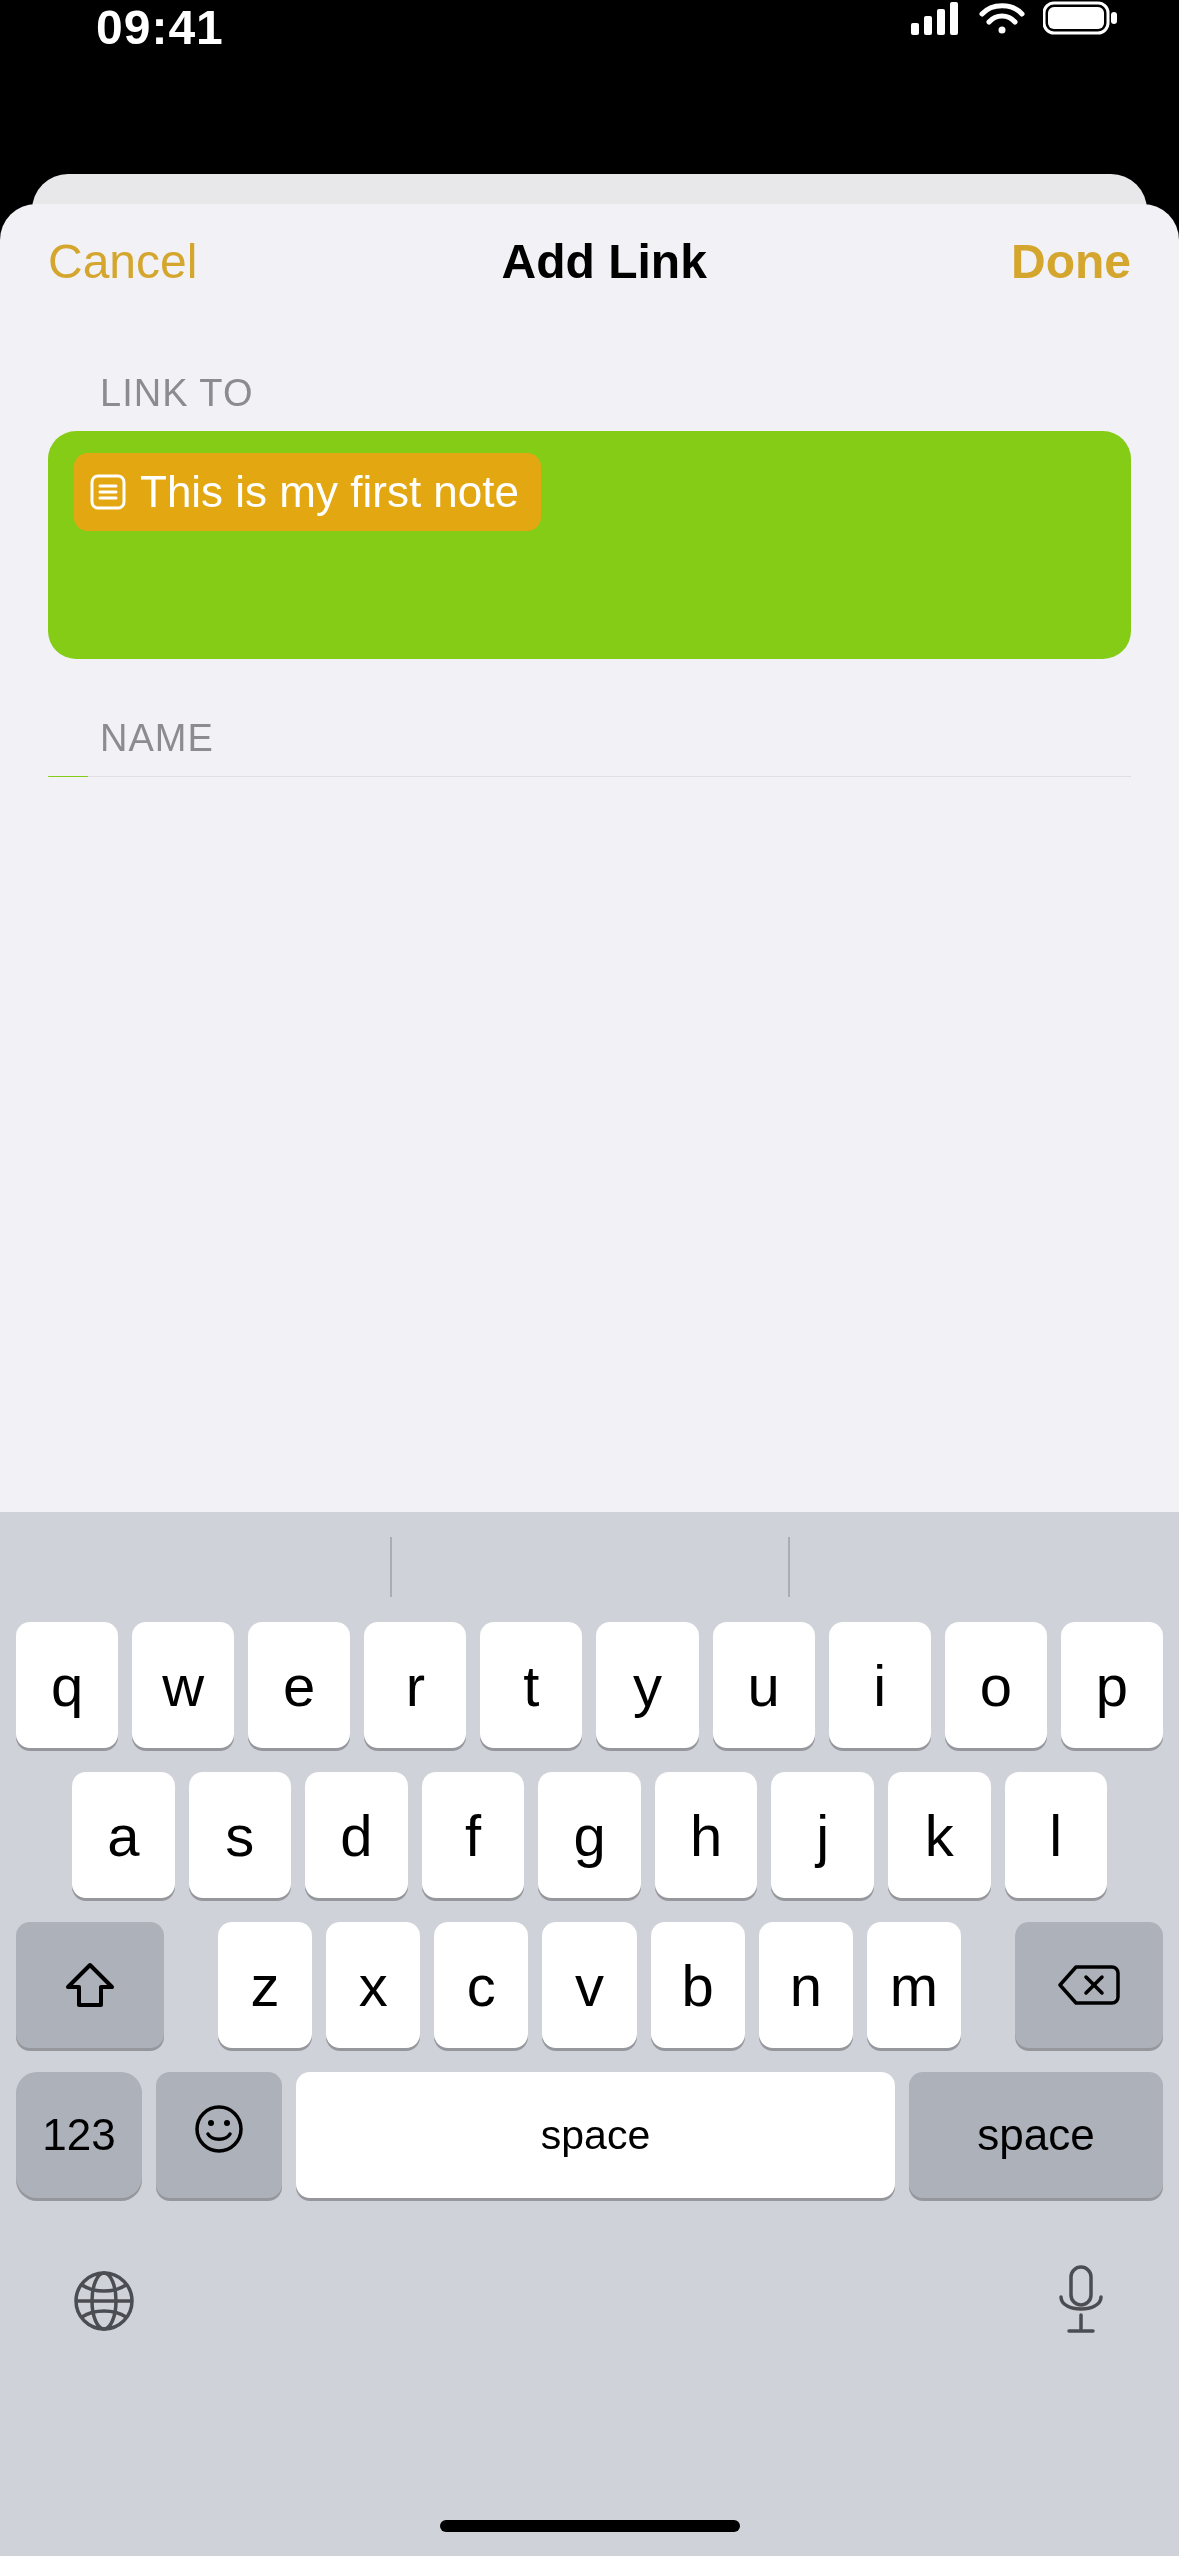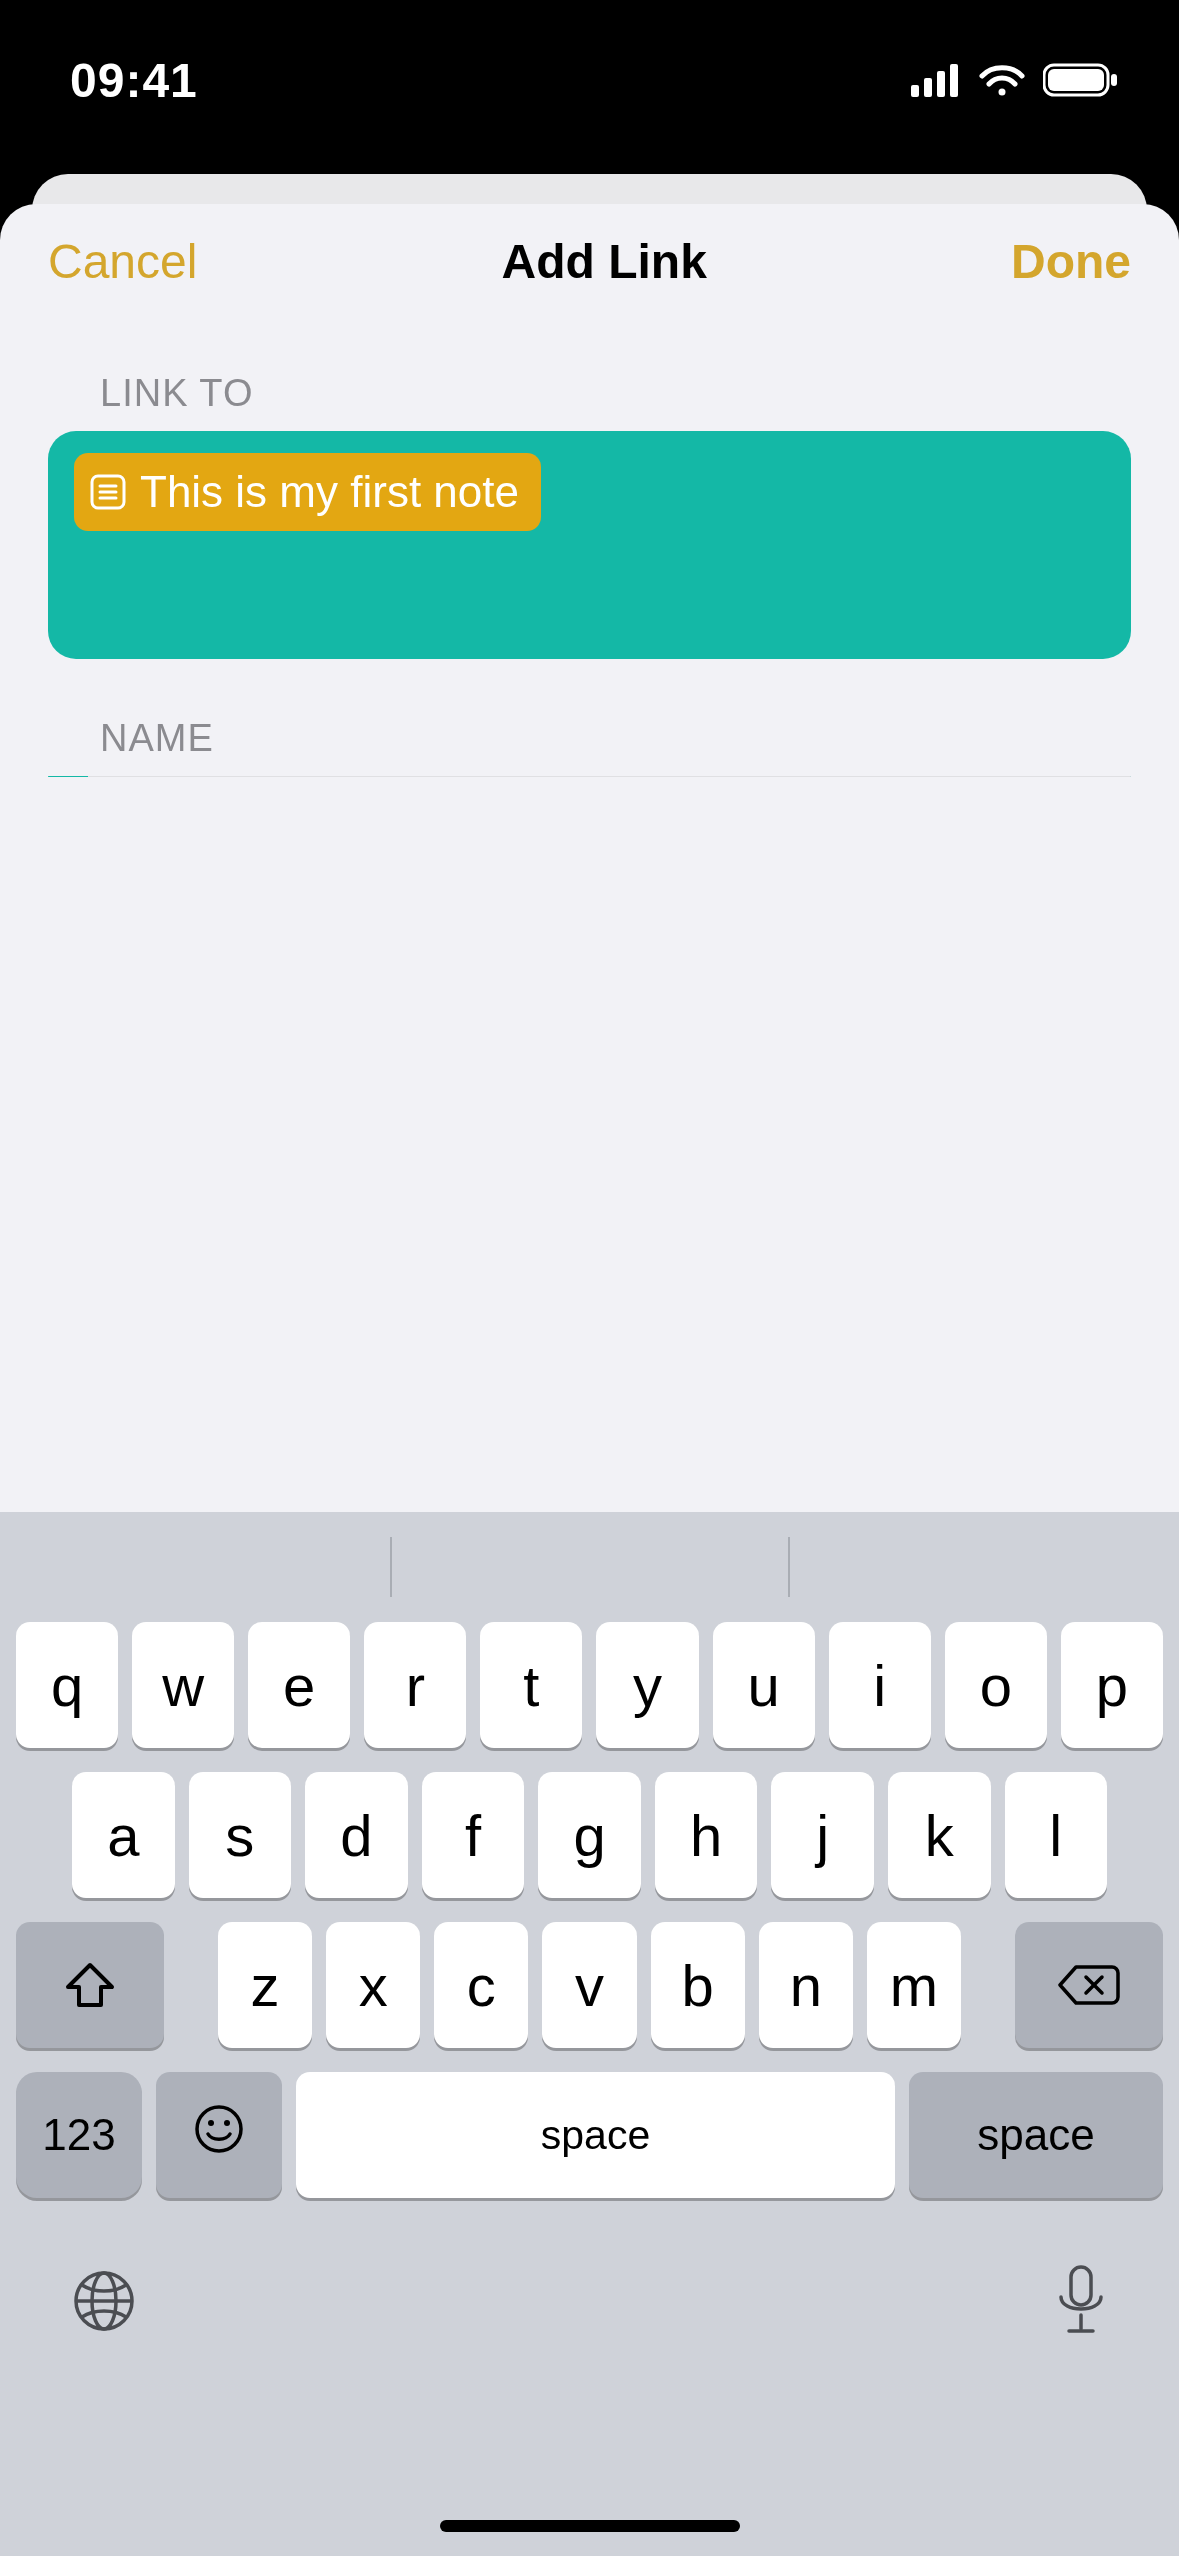"09:41" .status-bar { align-items: center -> flex-start; padding: 0 60px 10px 70px -> 0 60px 10px 96px }
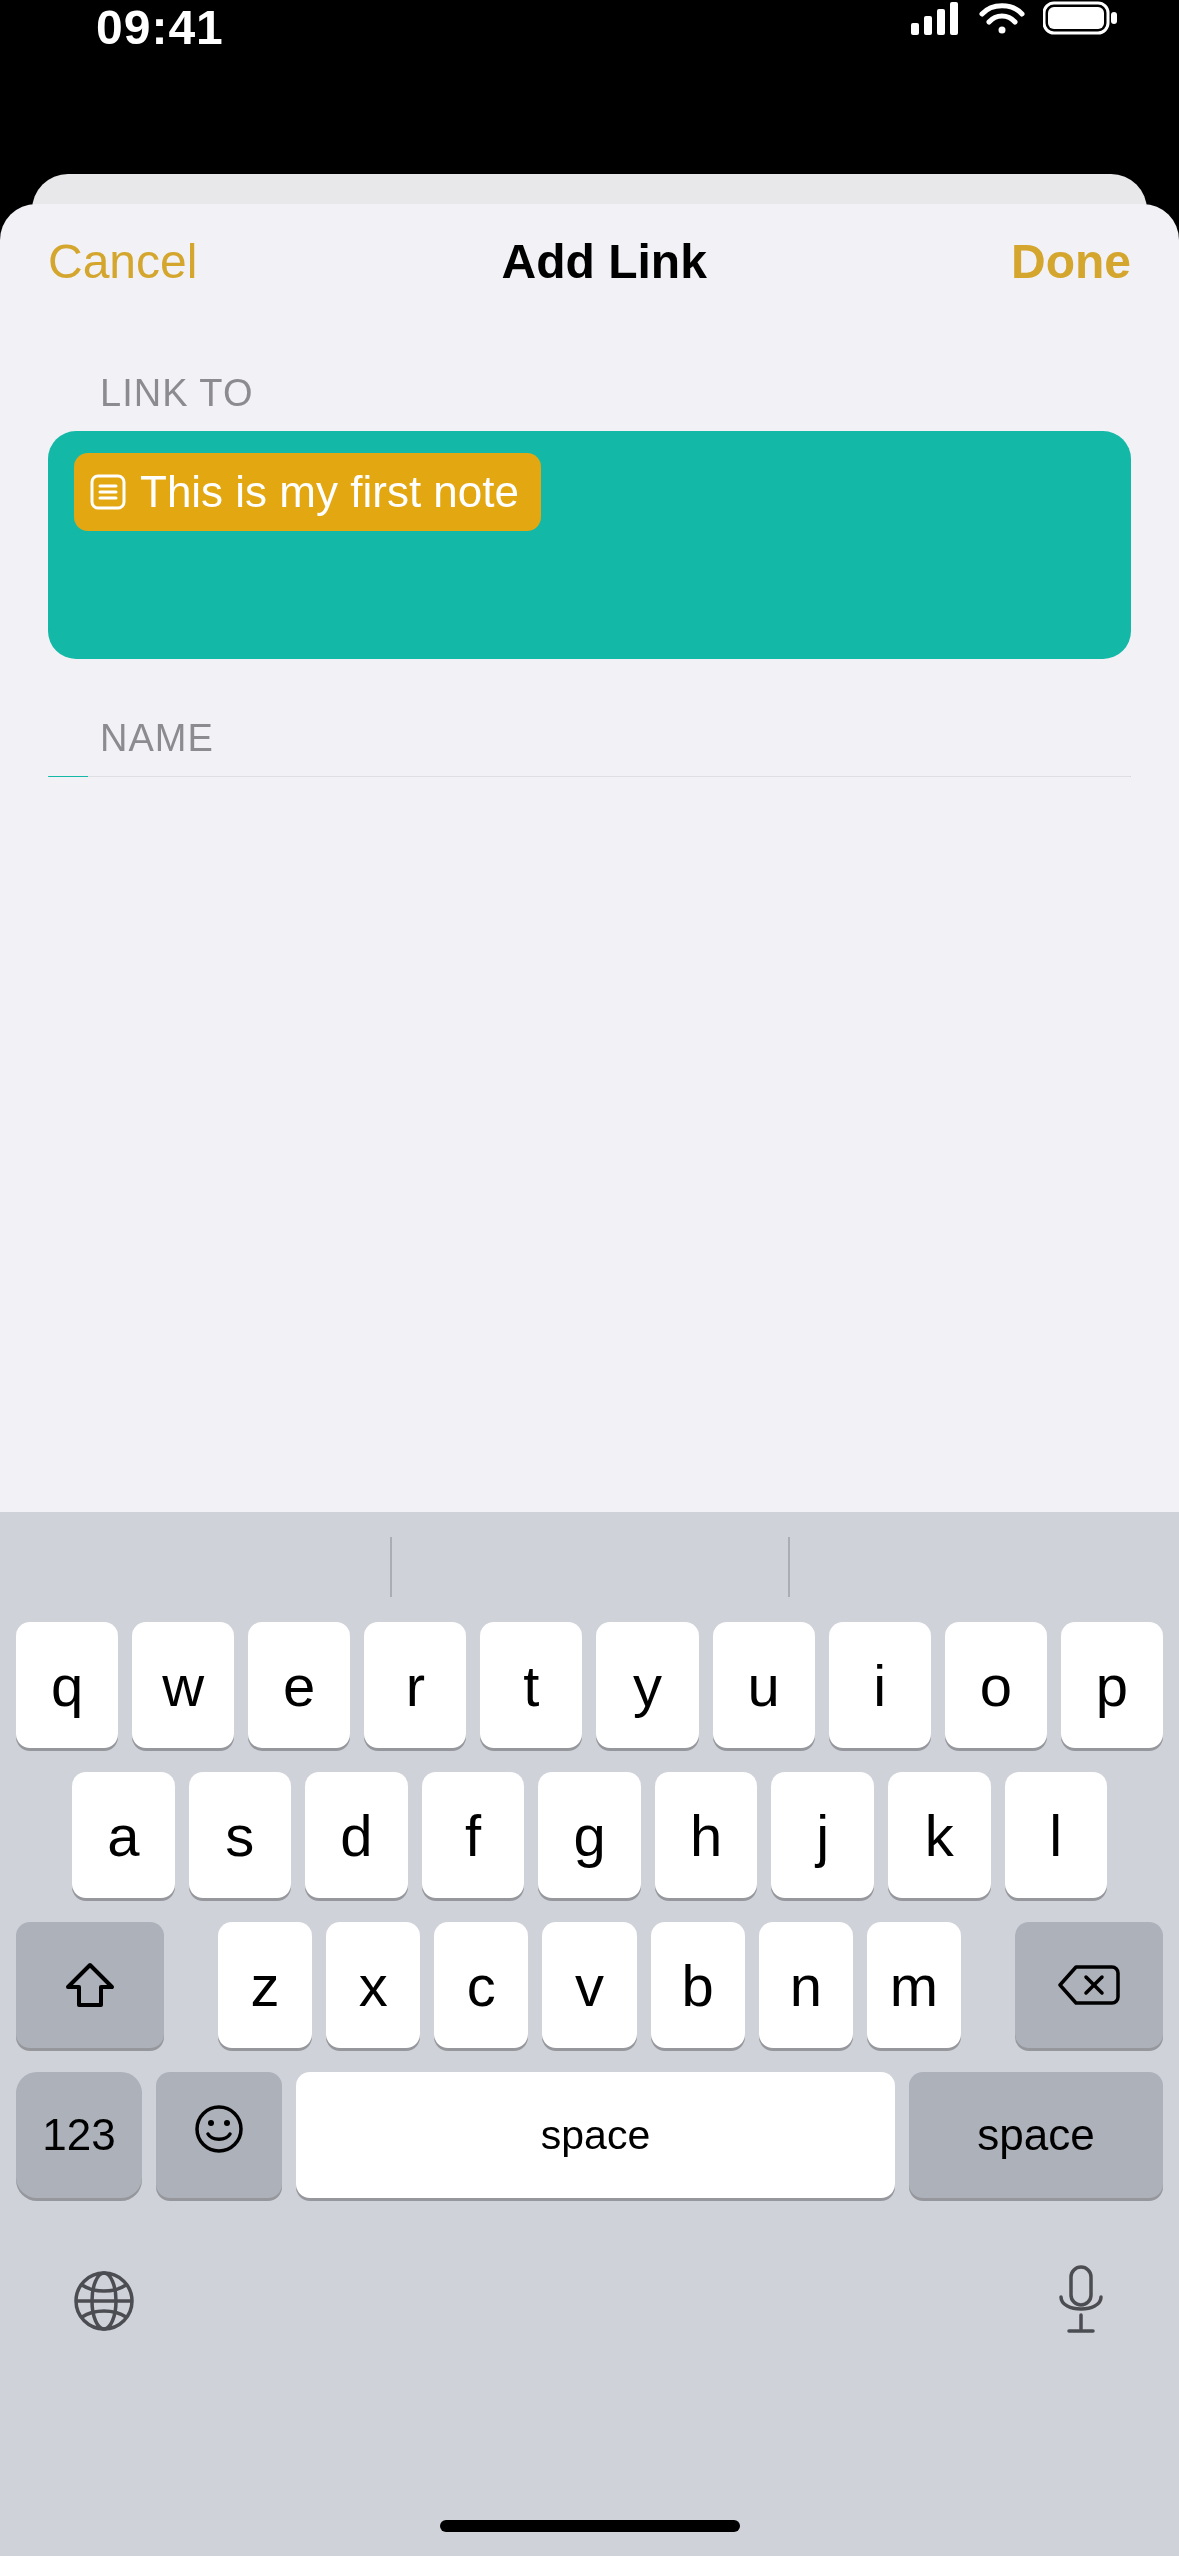"This is my first note" .card { background: #14b8a6 -> #84cc16 }
